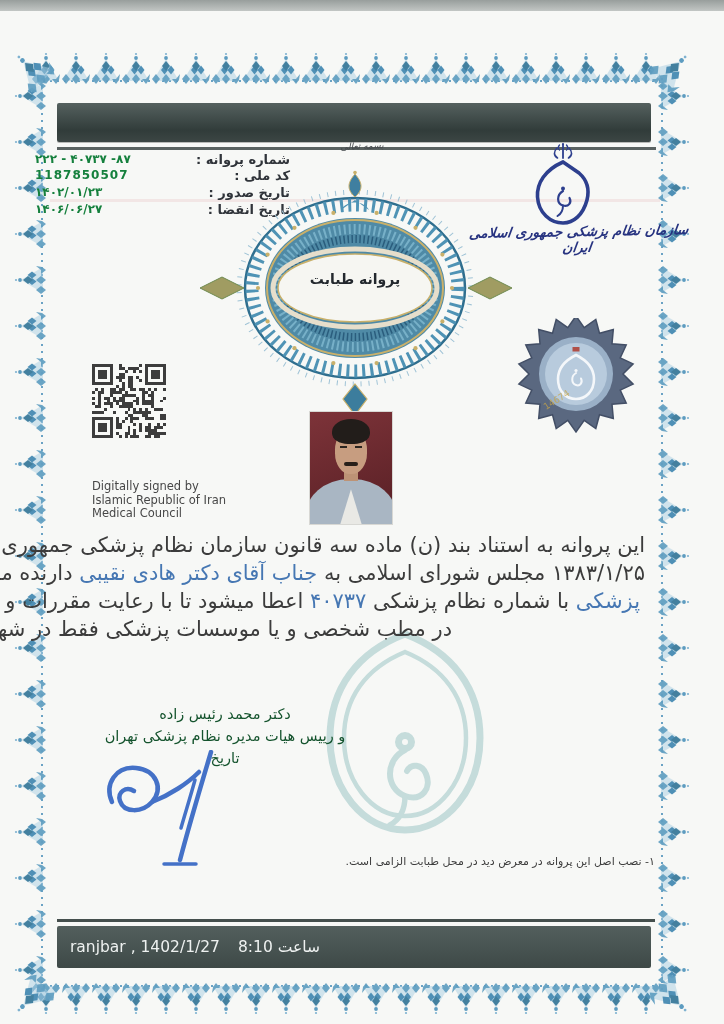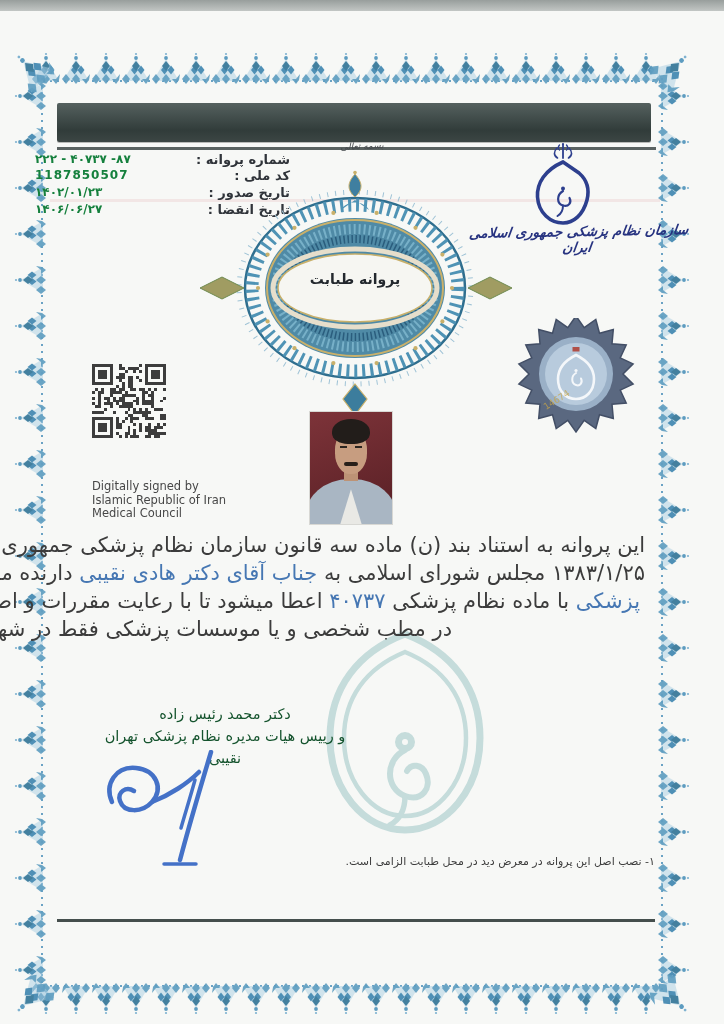"با ماده نظام پزشکی" span { text: ماده -> شماره }
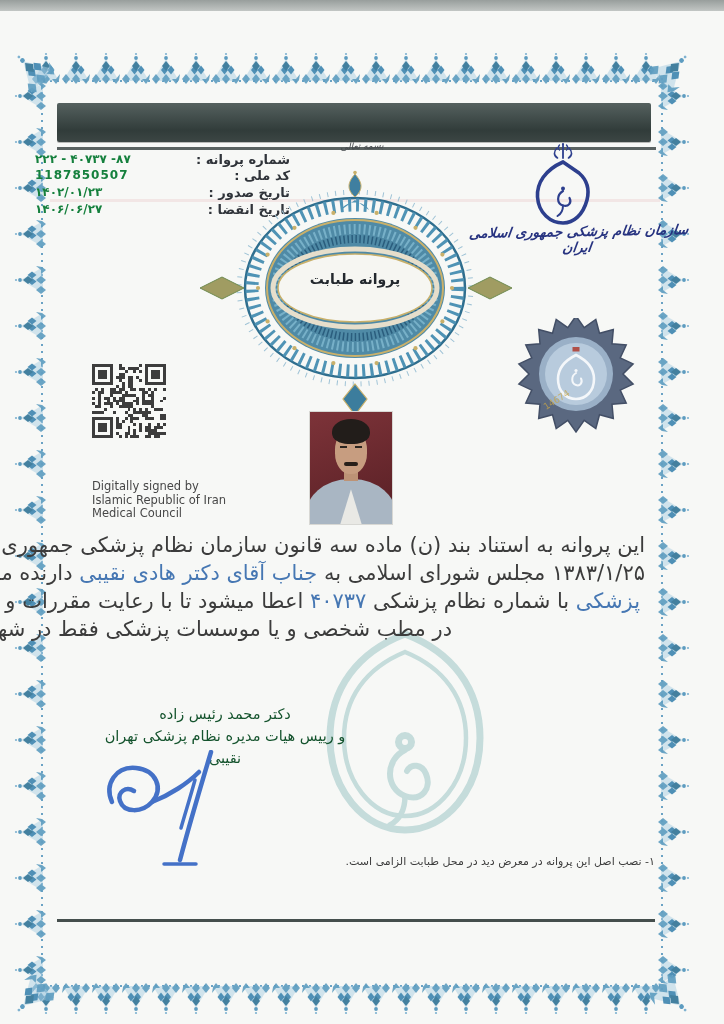"نقیبی" div { text: نقیبی -> تاریخ }
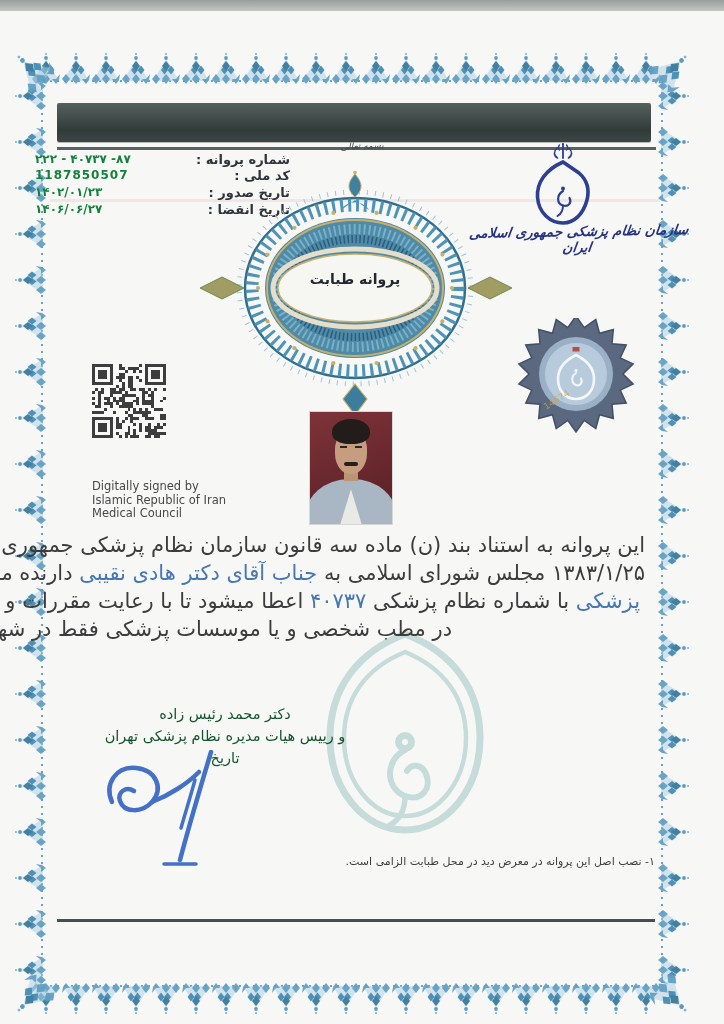"ranjbar , 1402/1/27" div.abs { html: none -> <div> <span>ranjbar , 1402/1/27</span> <span>ساعت 8:10</span> </div> }
